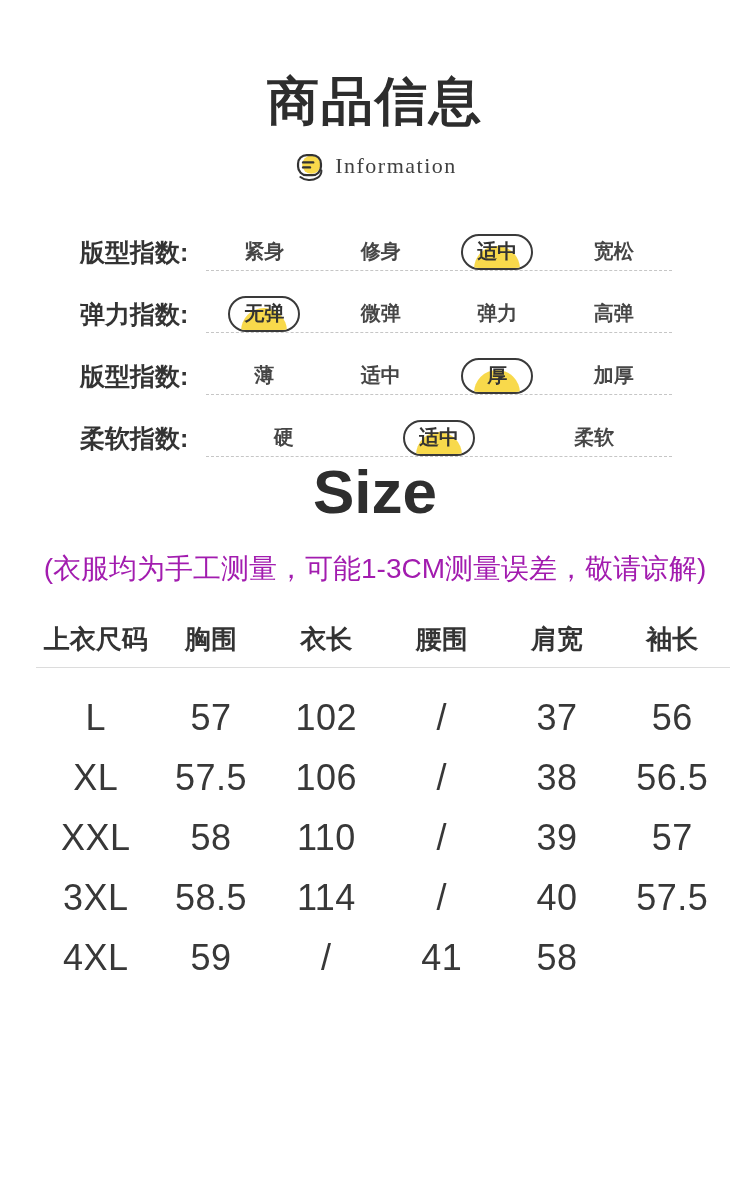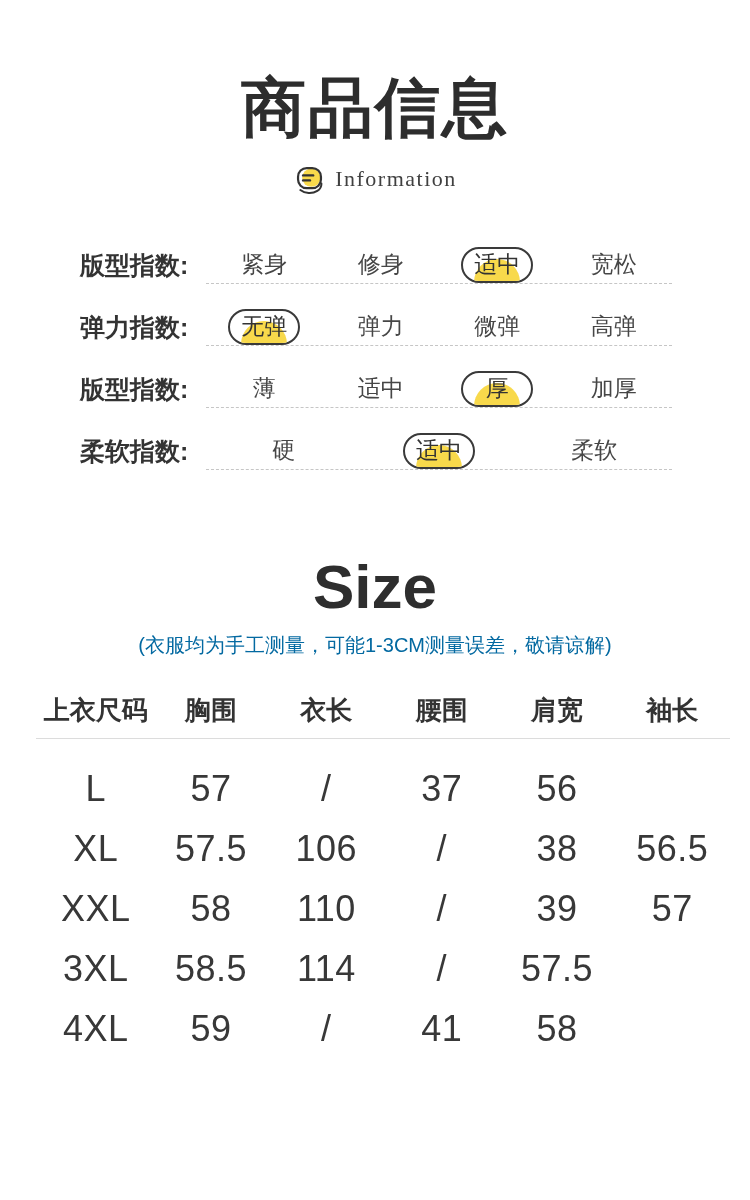"商品信息" .main-title { font-size: 65px -> 52px }
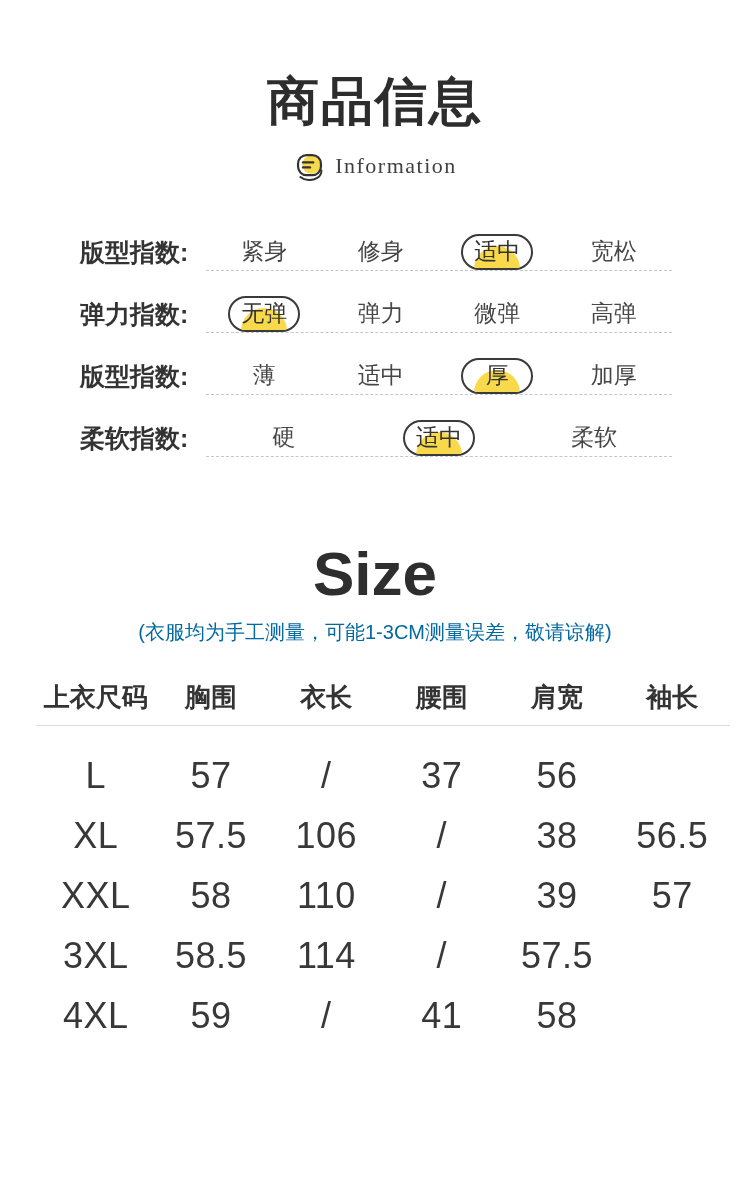"紧身" .attr-option { font-size: 23px -> 20px; font-weight: none -> bold }
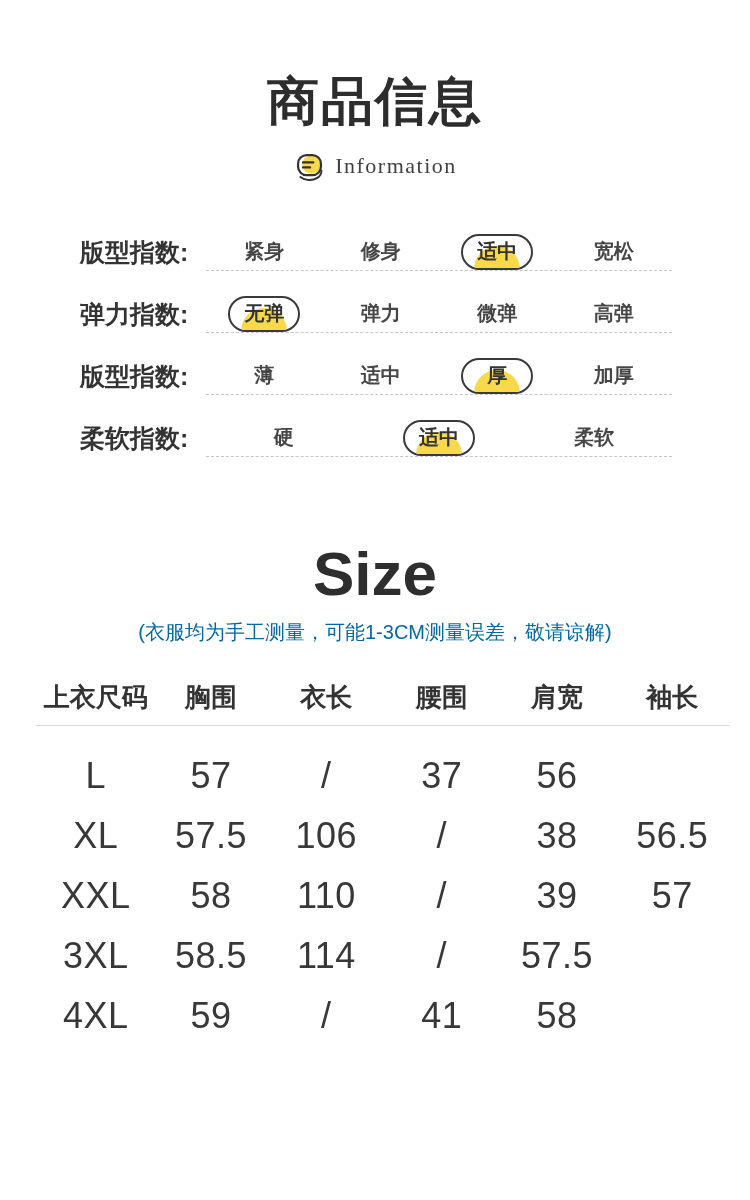"弹力" div.attr-option { order: before "微弹" -> after "微弹" }
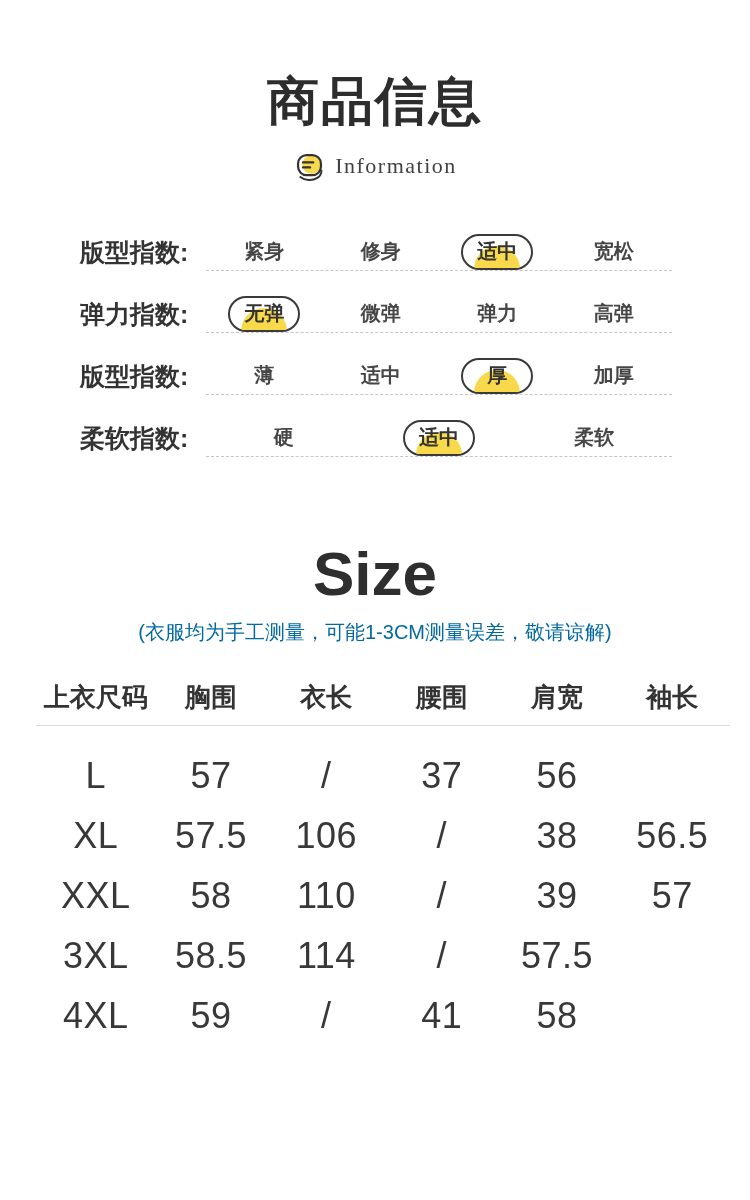"Size" .size-title { margin-top: 82px -> none }
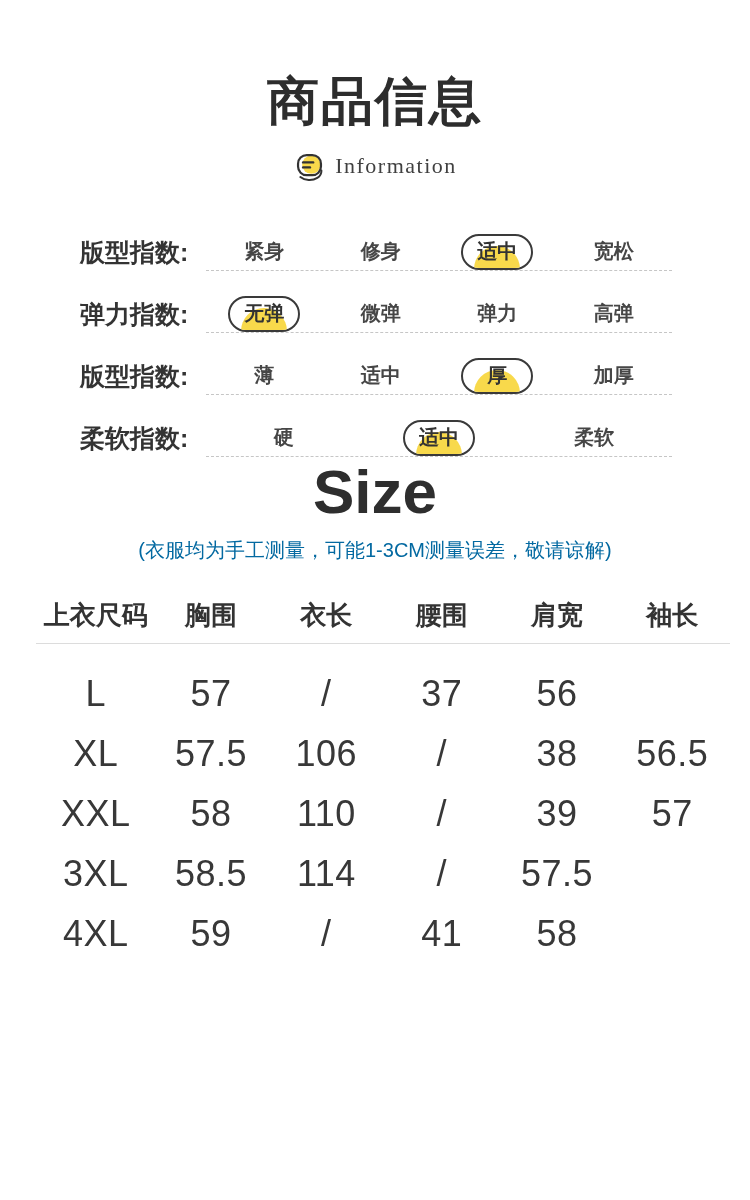"(衣服均为手工测量，可能1-3CM测量误差，敬请谅解)" .size-note { color: #0369a1 -> #a21caf; font-size: 20px -> 28px; margin-top: 14px -> 28px }
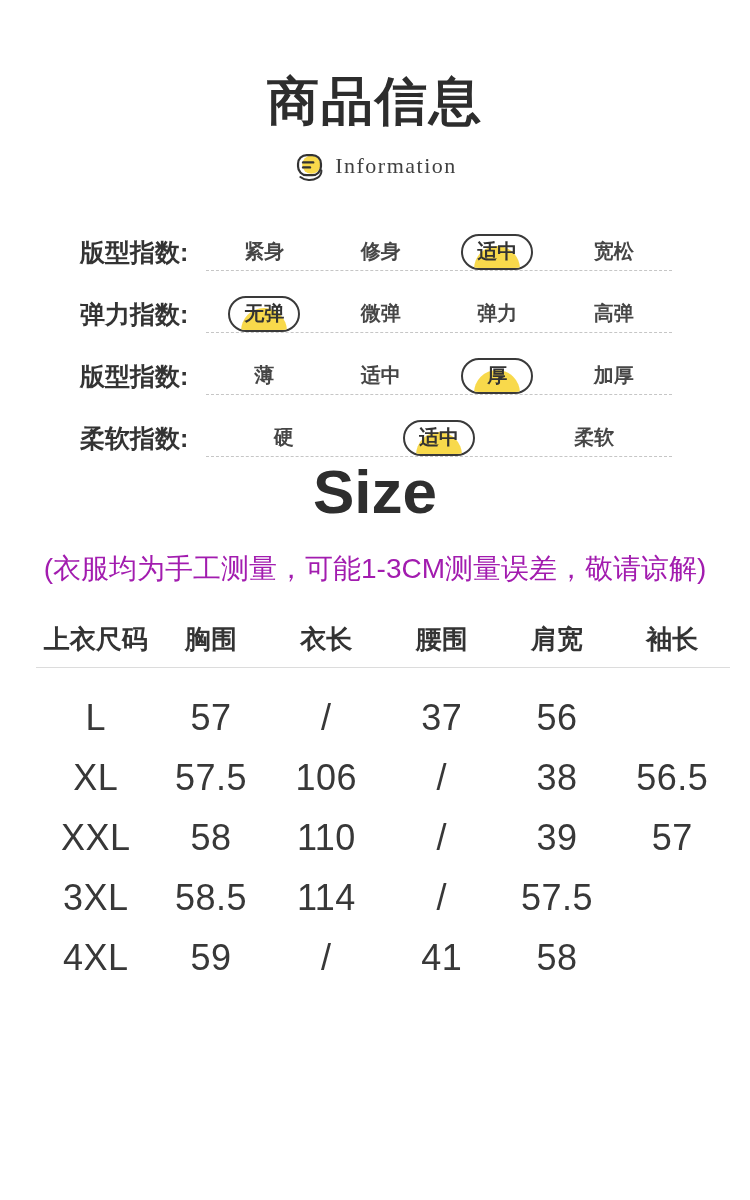"102" div.td { html: none -> <div>102</div> }
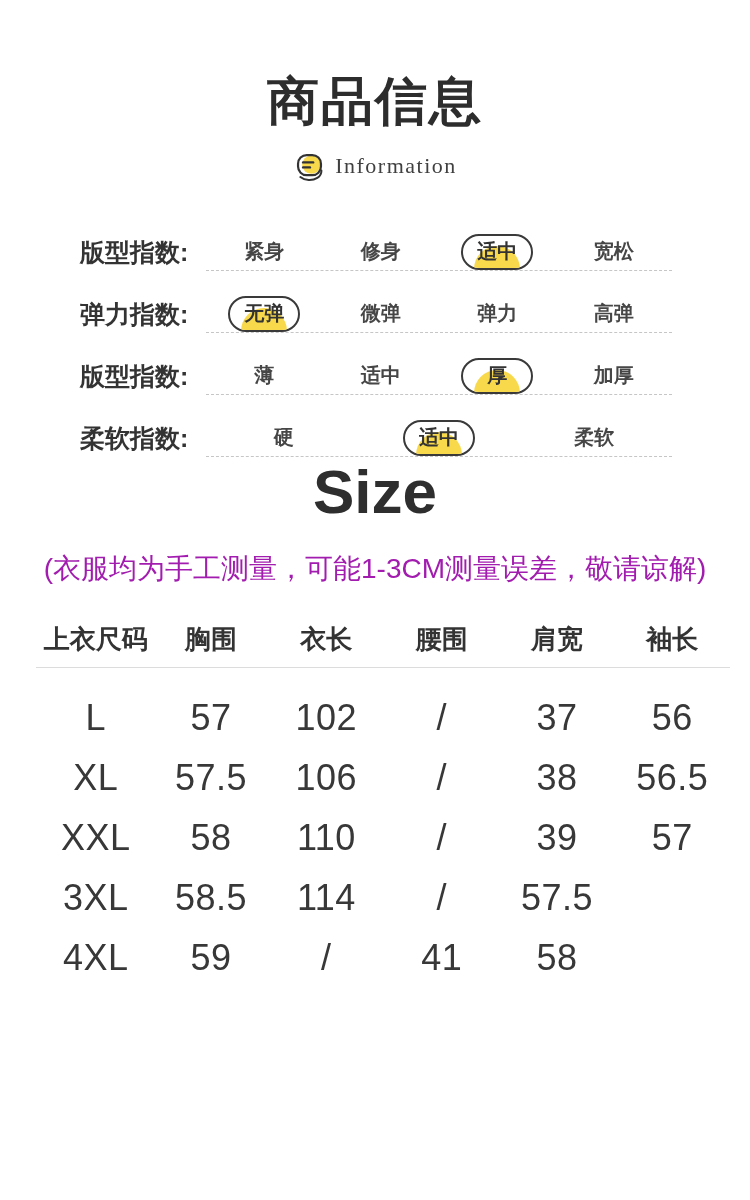"40" div.td { html: none -> <div>40</div> }
